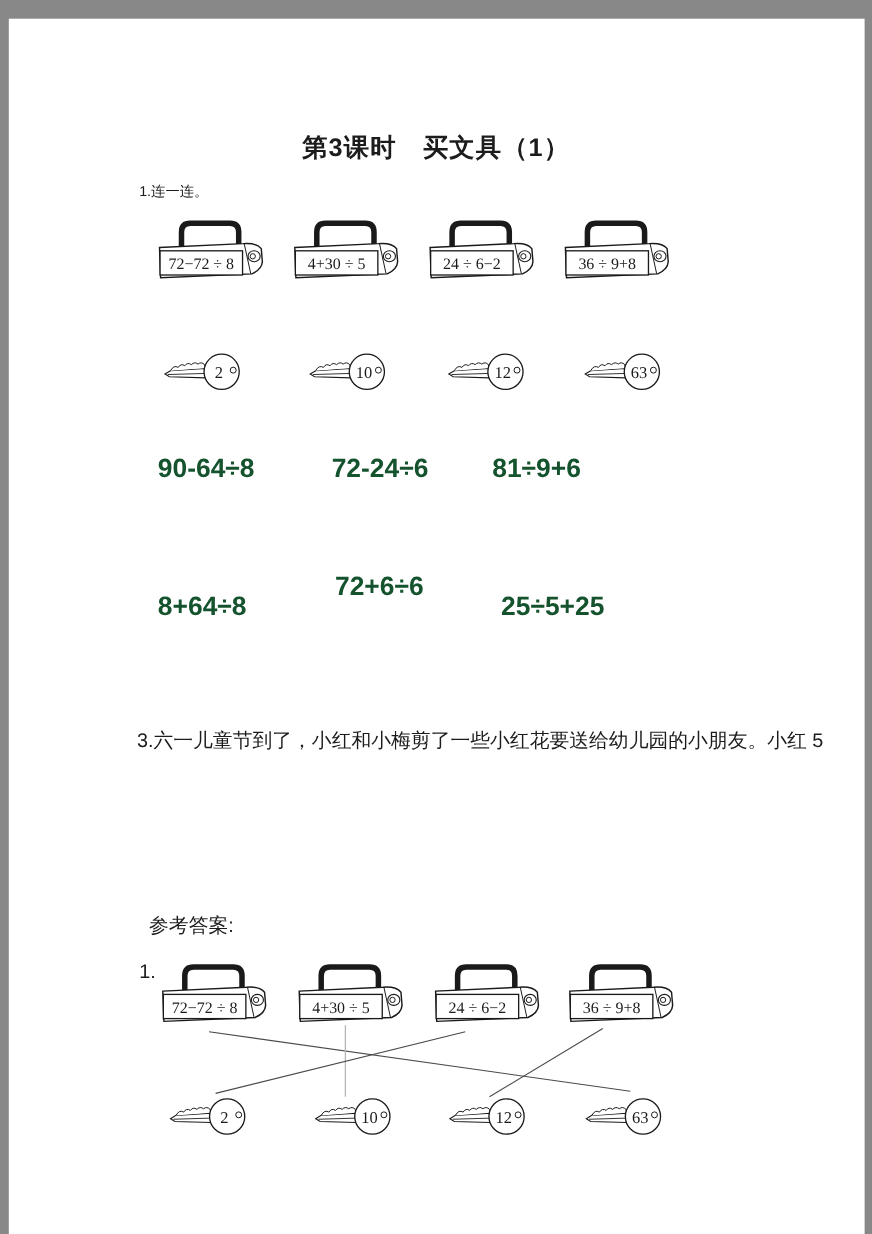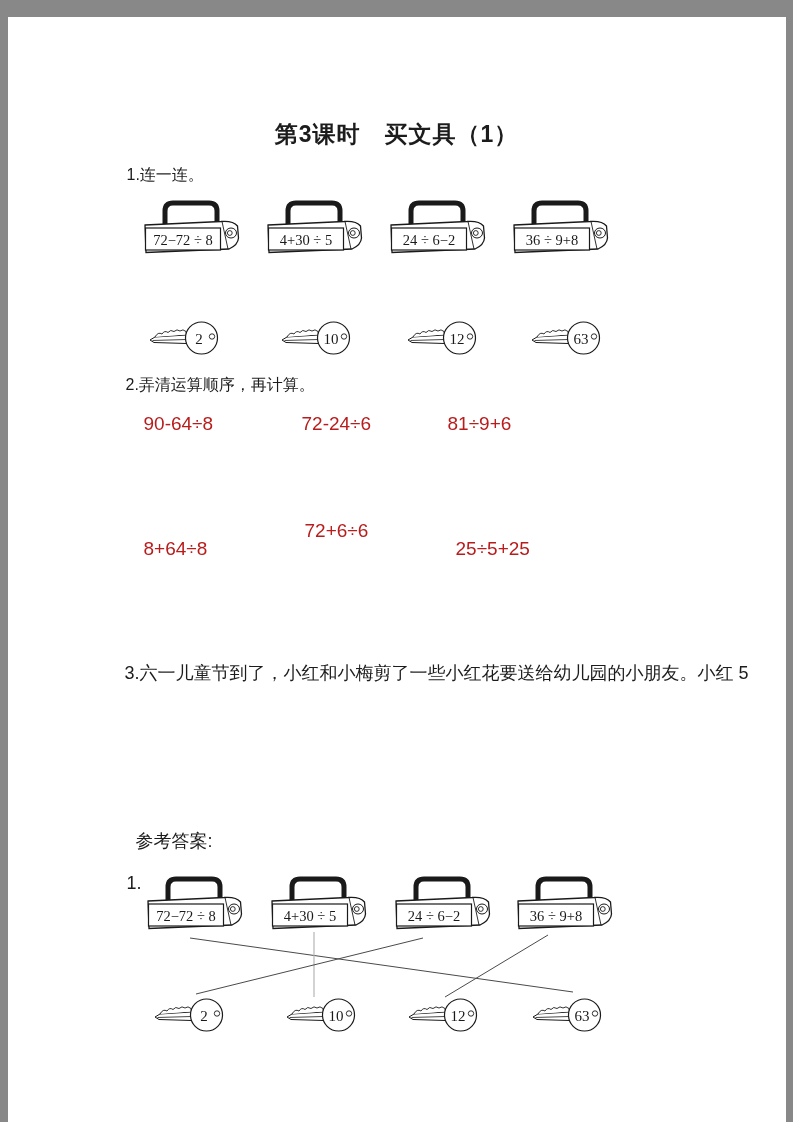"1.连一连。" .q-label { font-size: 16px -> 13px }
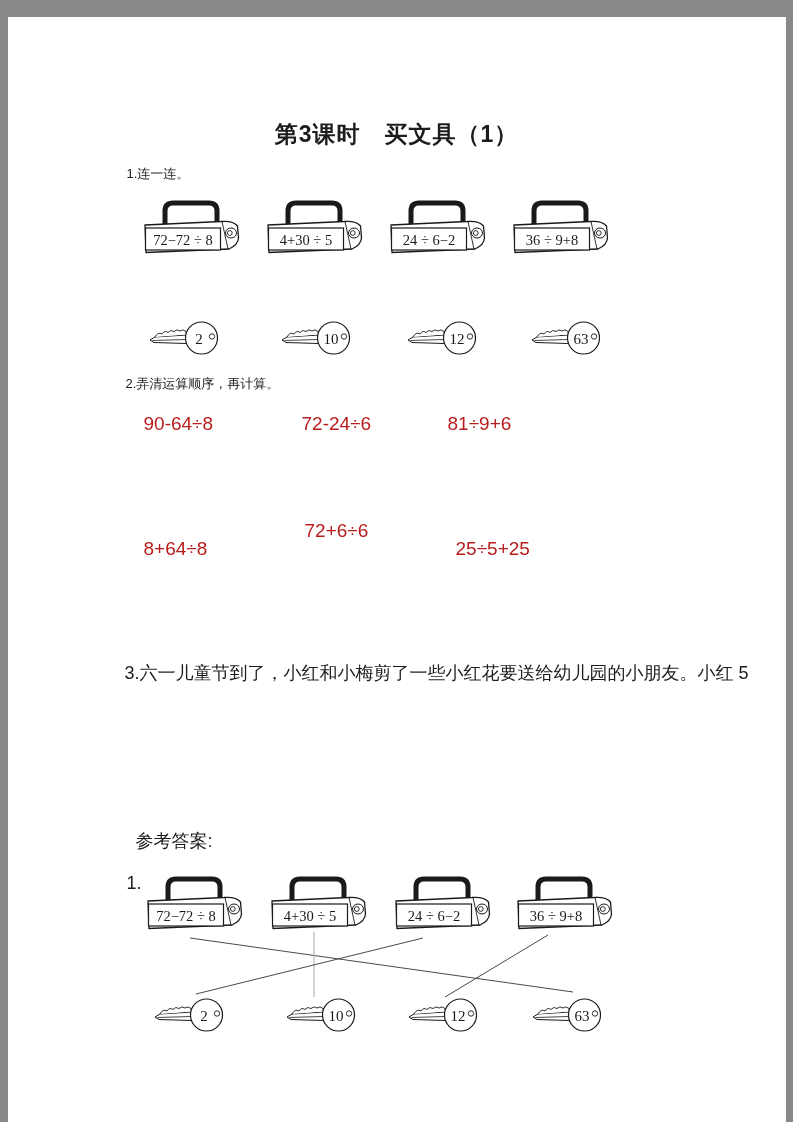"2.弄清运算顺序，再计算。" div.abs { html: <div>2.弄清运算顺序，再计算。</div> -> none }
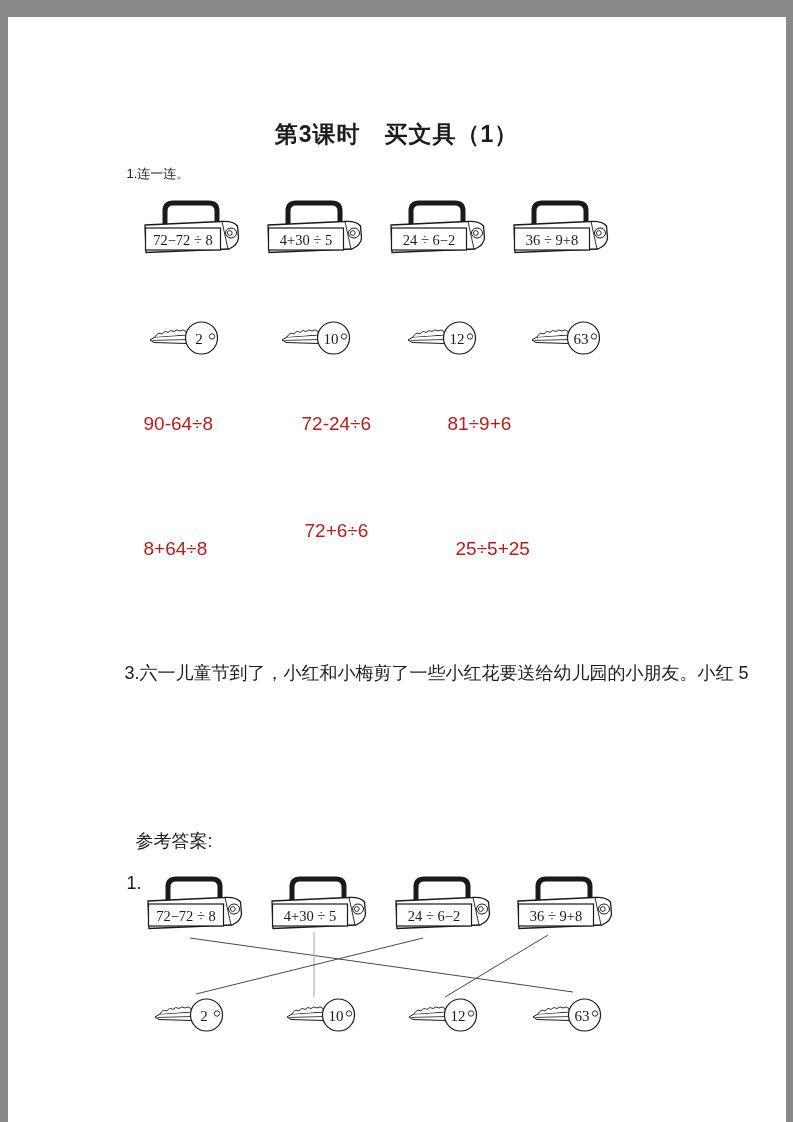"90-64÷8" .expr { color: #b91c1c -> #14532d; font-size: 19px -> 24px; font-weight: none -> bold }
